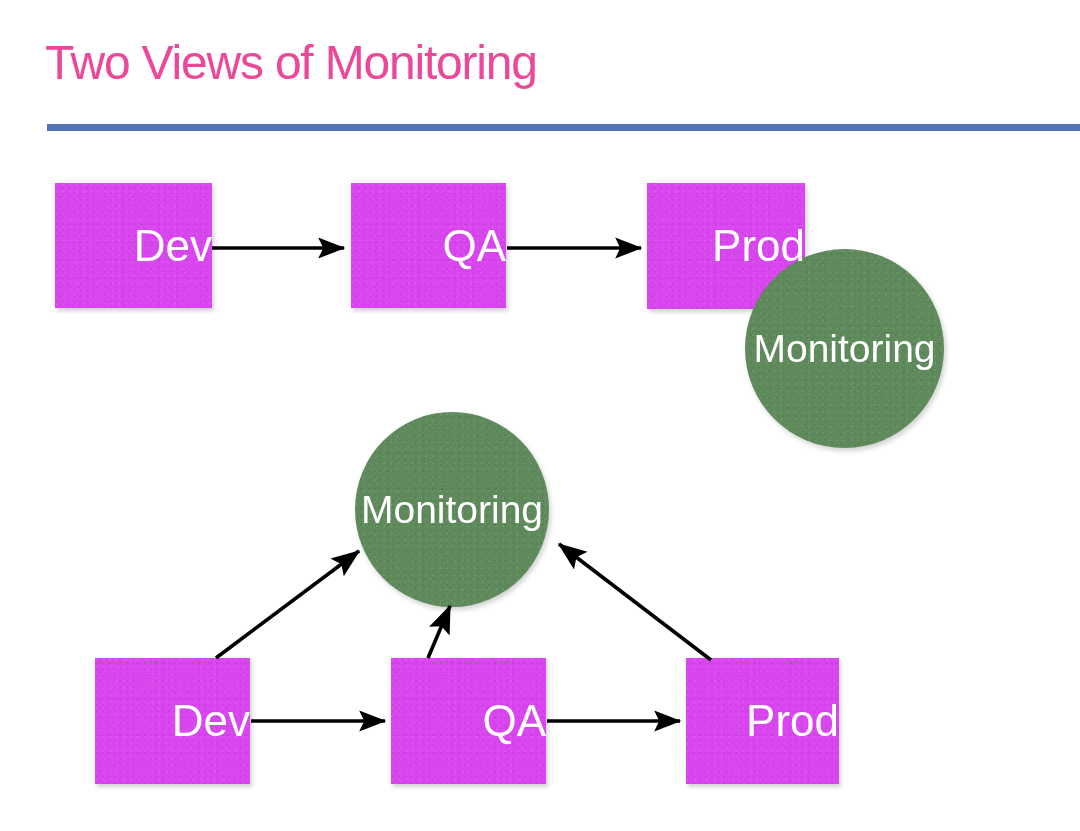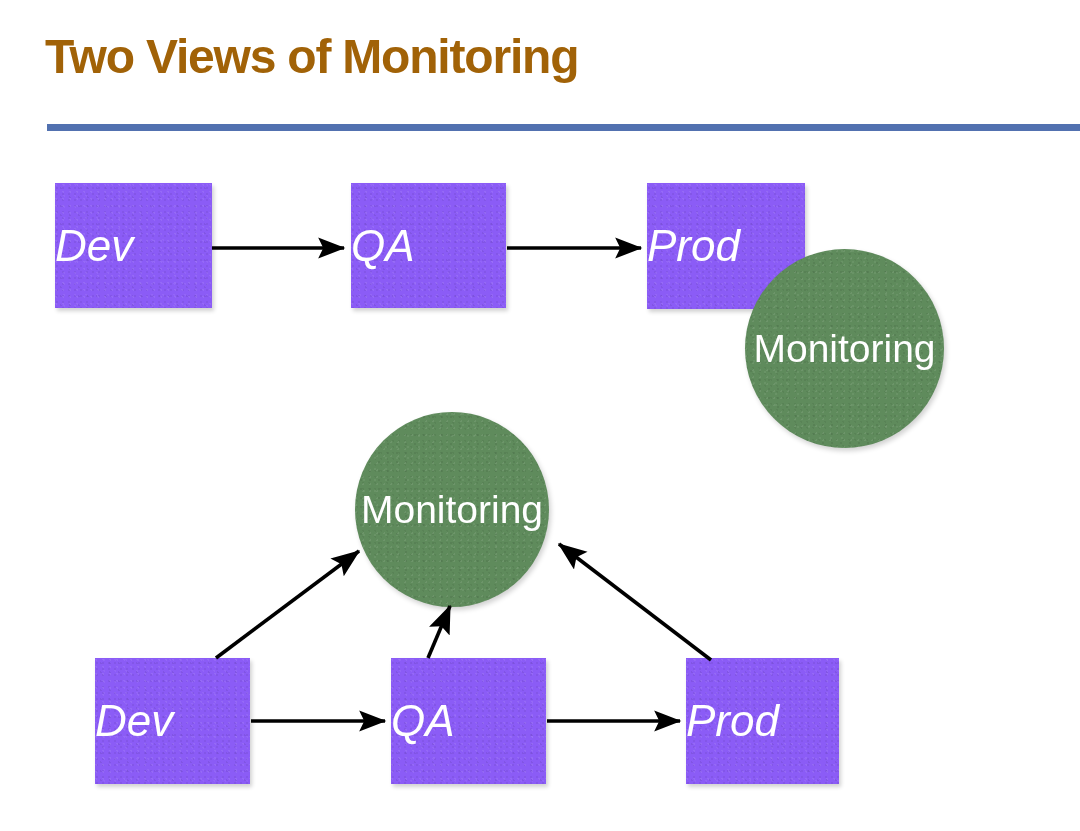"Two Views of Monitoring" #slide-title { color: #a16207 -> #ec4899; font-weight: 700 -> 400; top: 28px -> 34px }
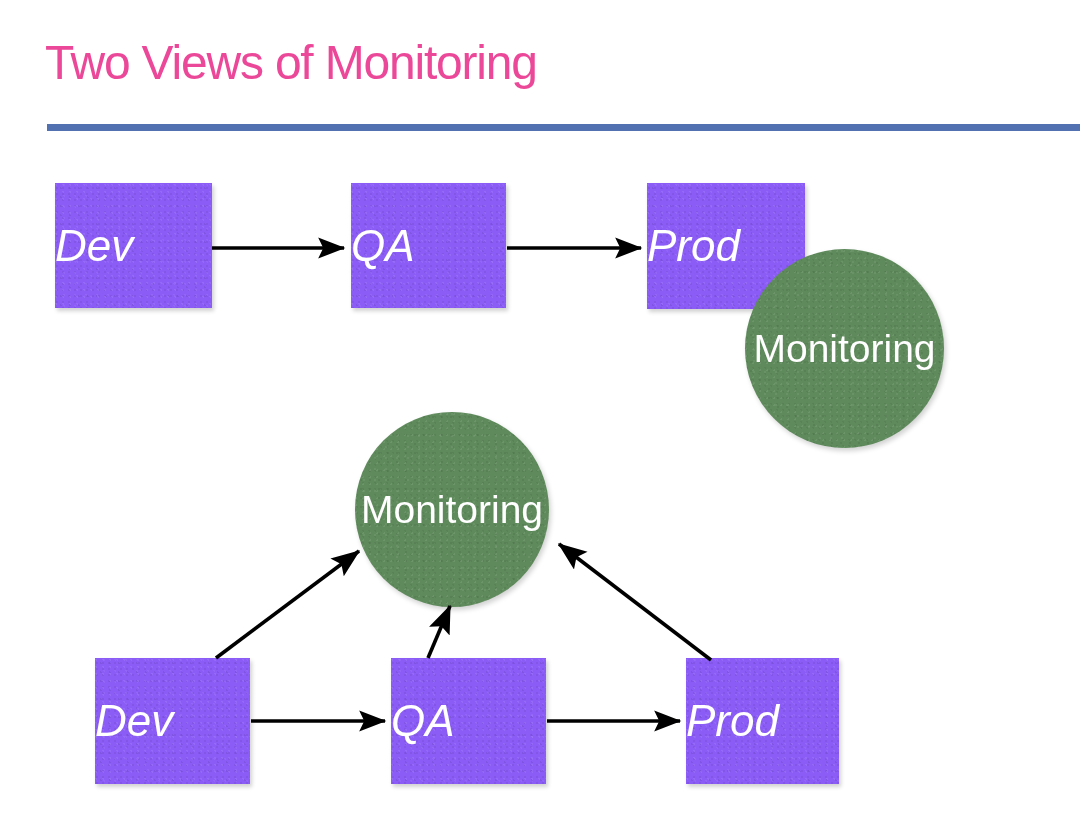"Dev" .node-box { background: #8b5cf6 -> #d946ef; font-style: italic -> none; justify-content: flex-start -> flex-end }
